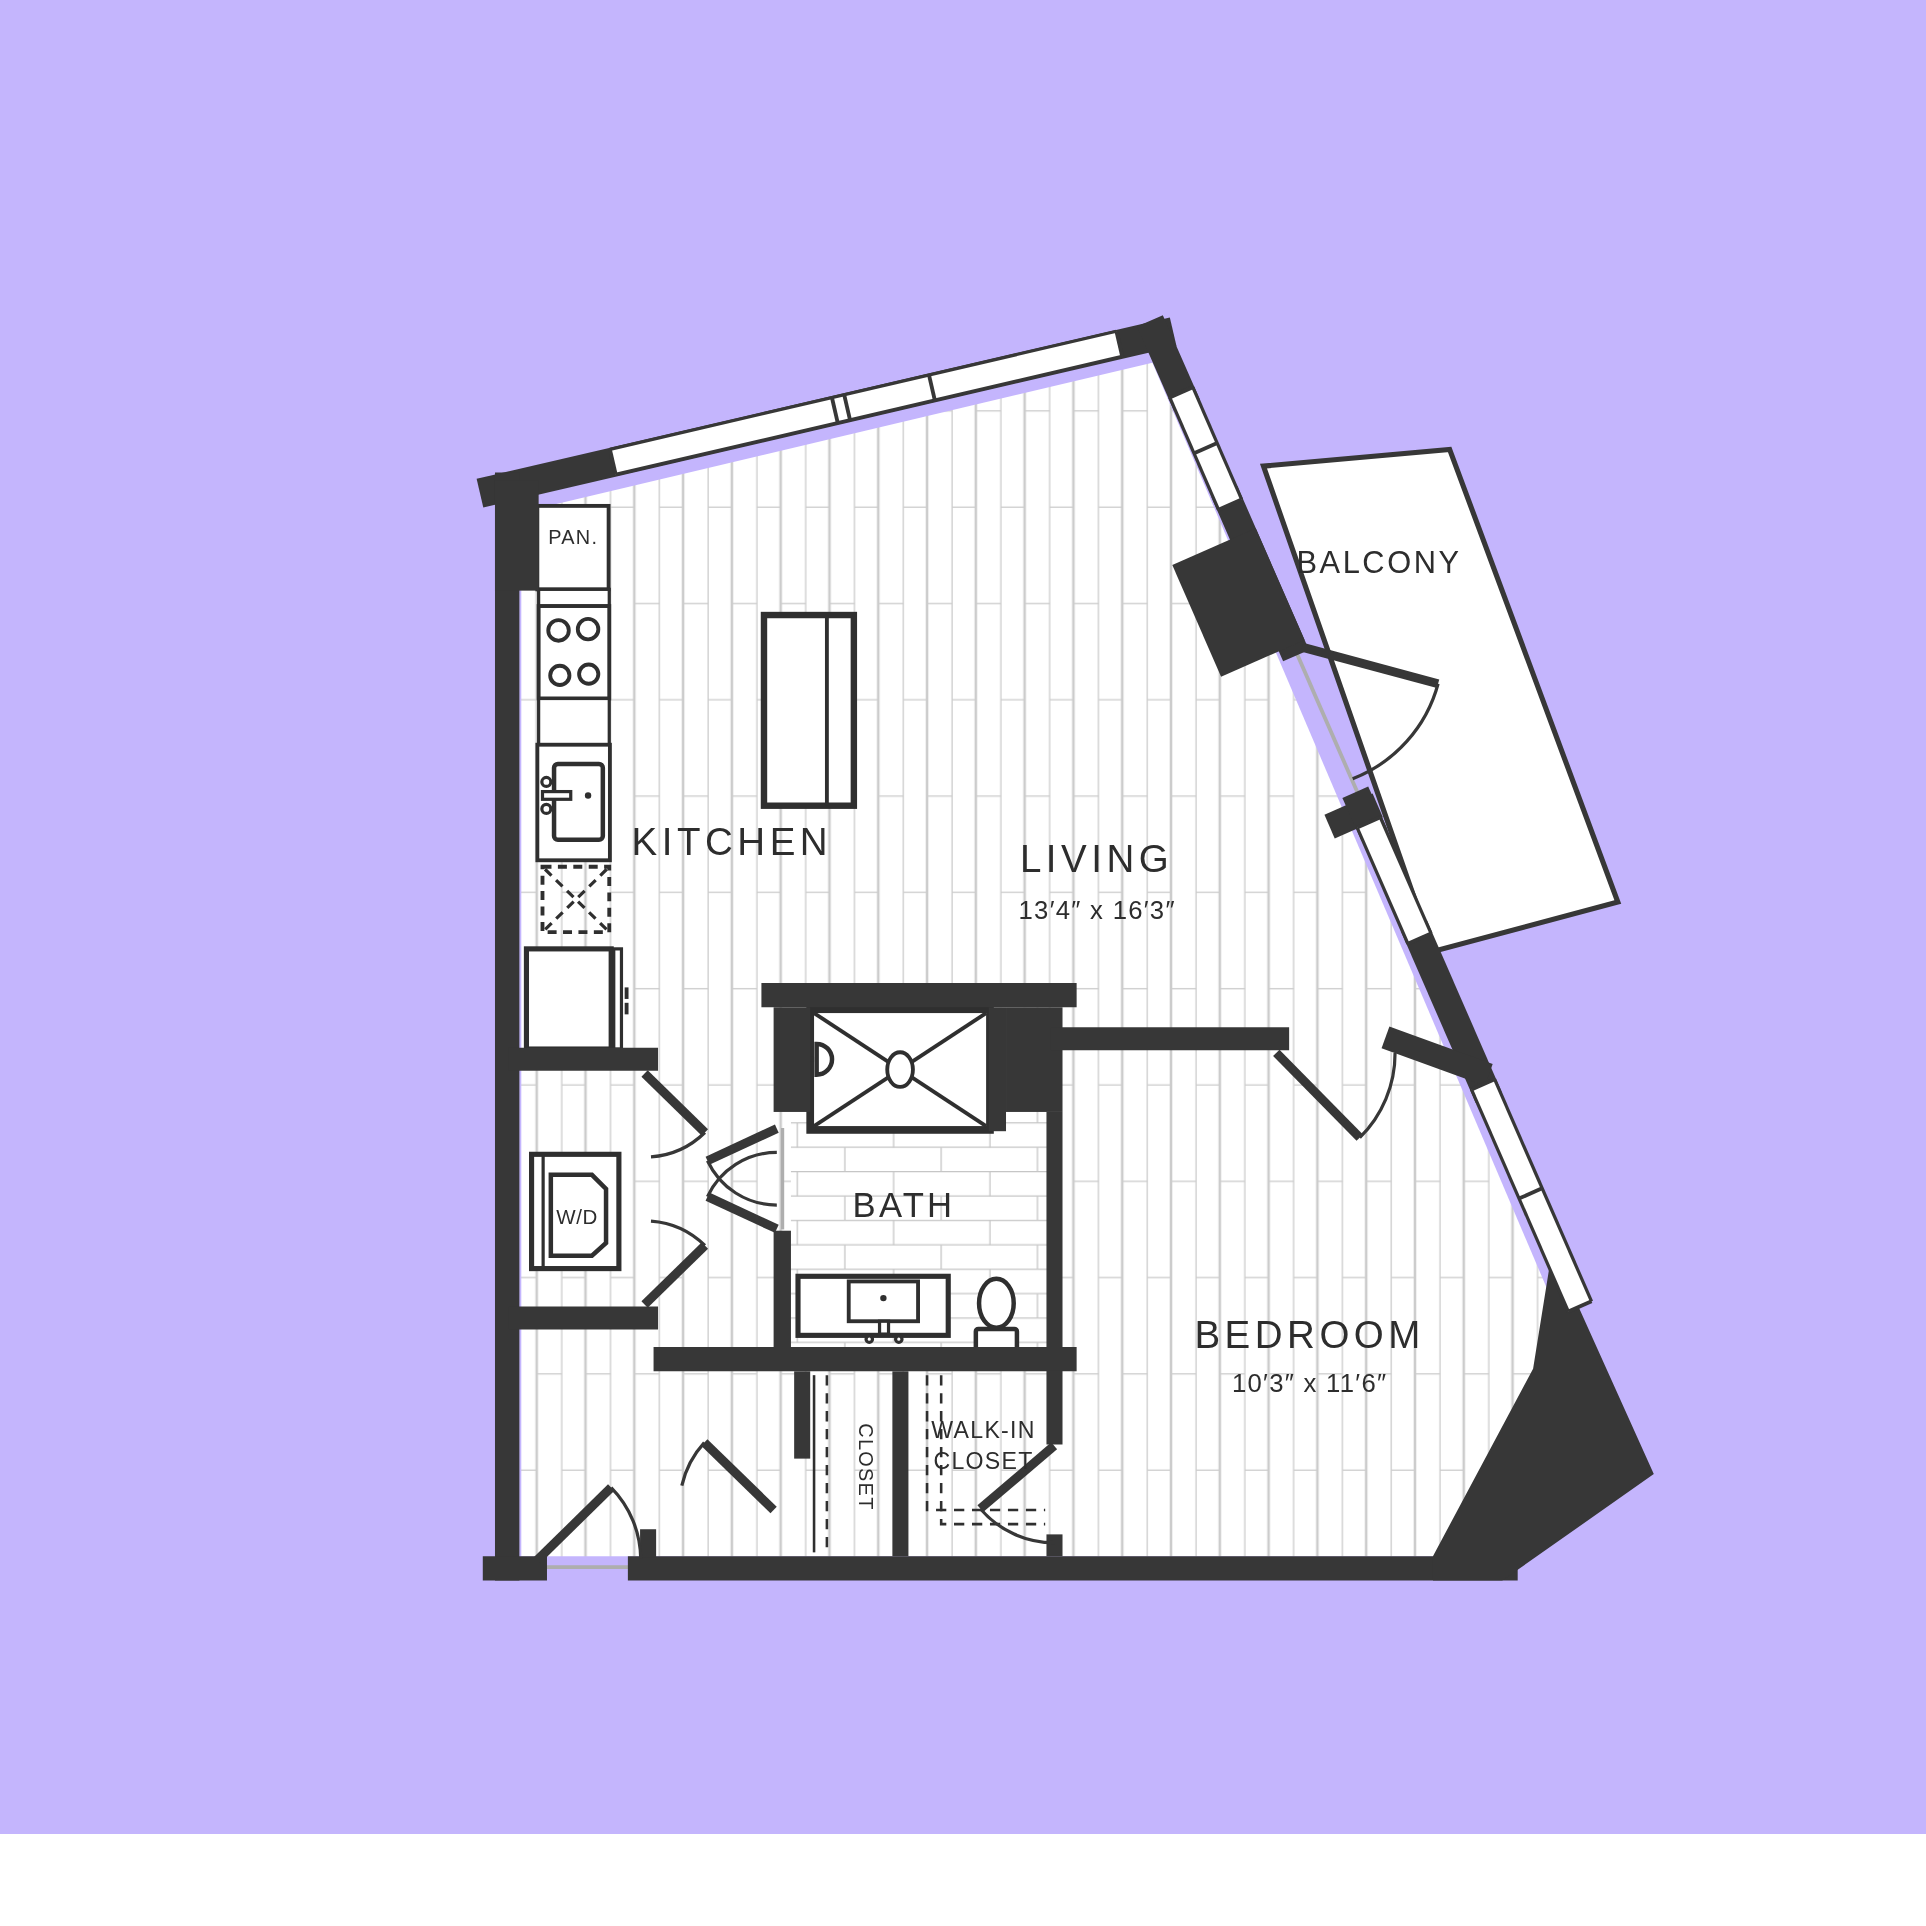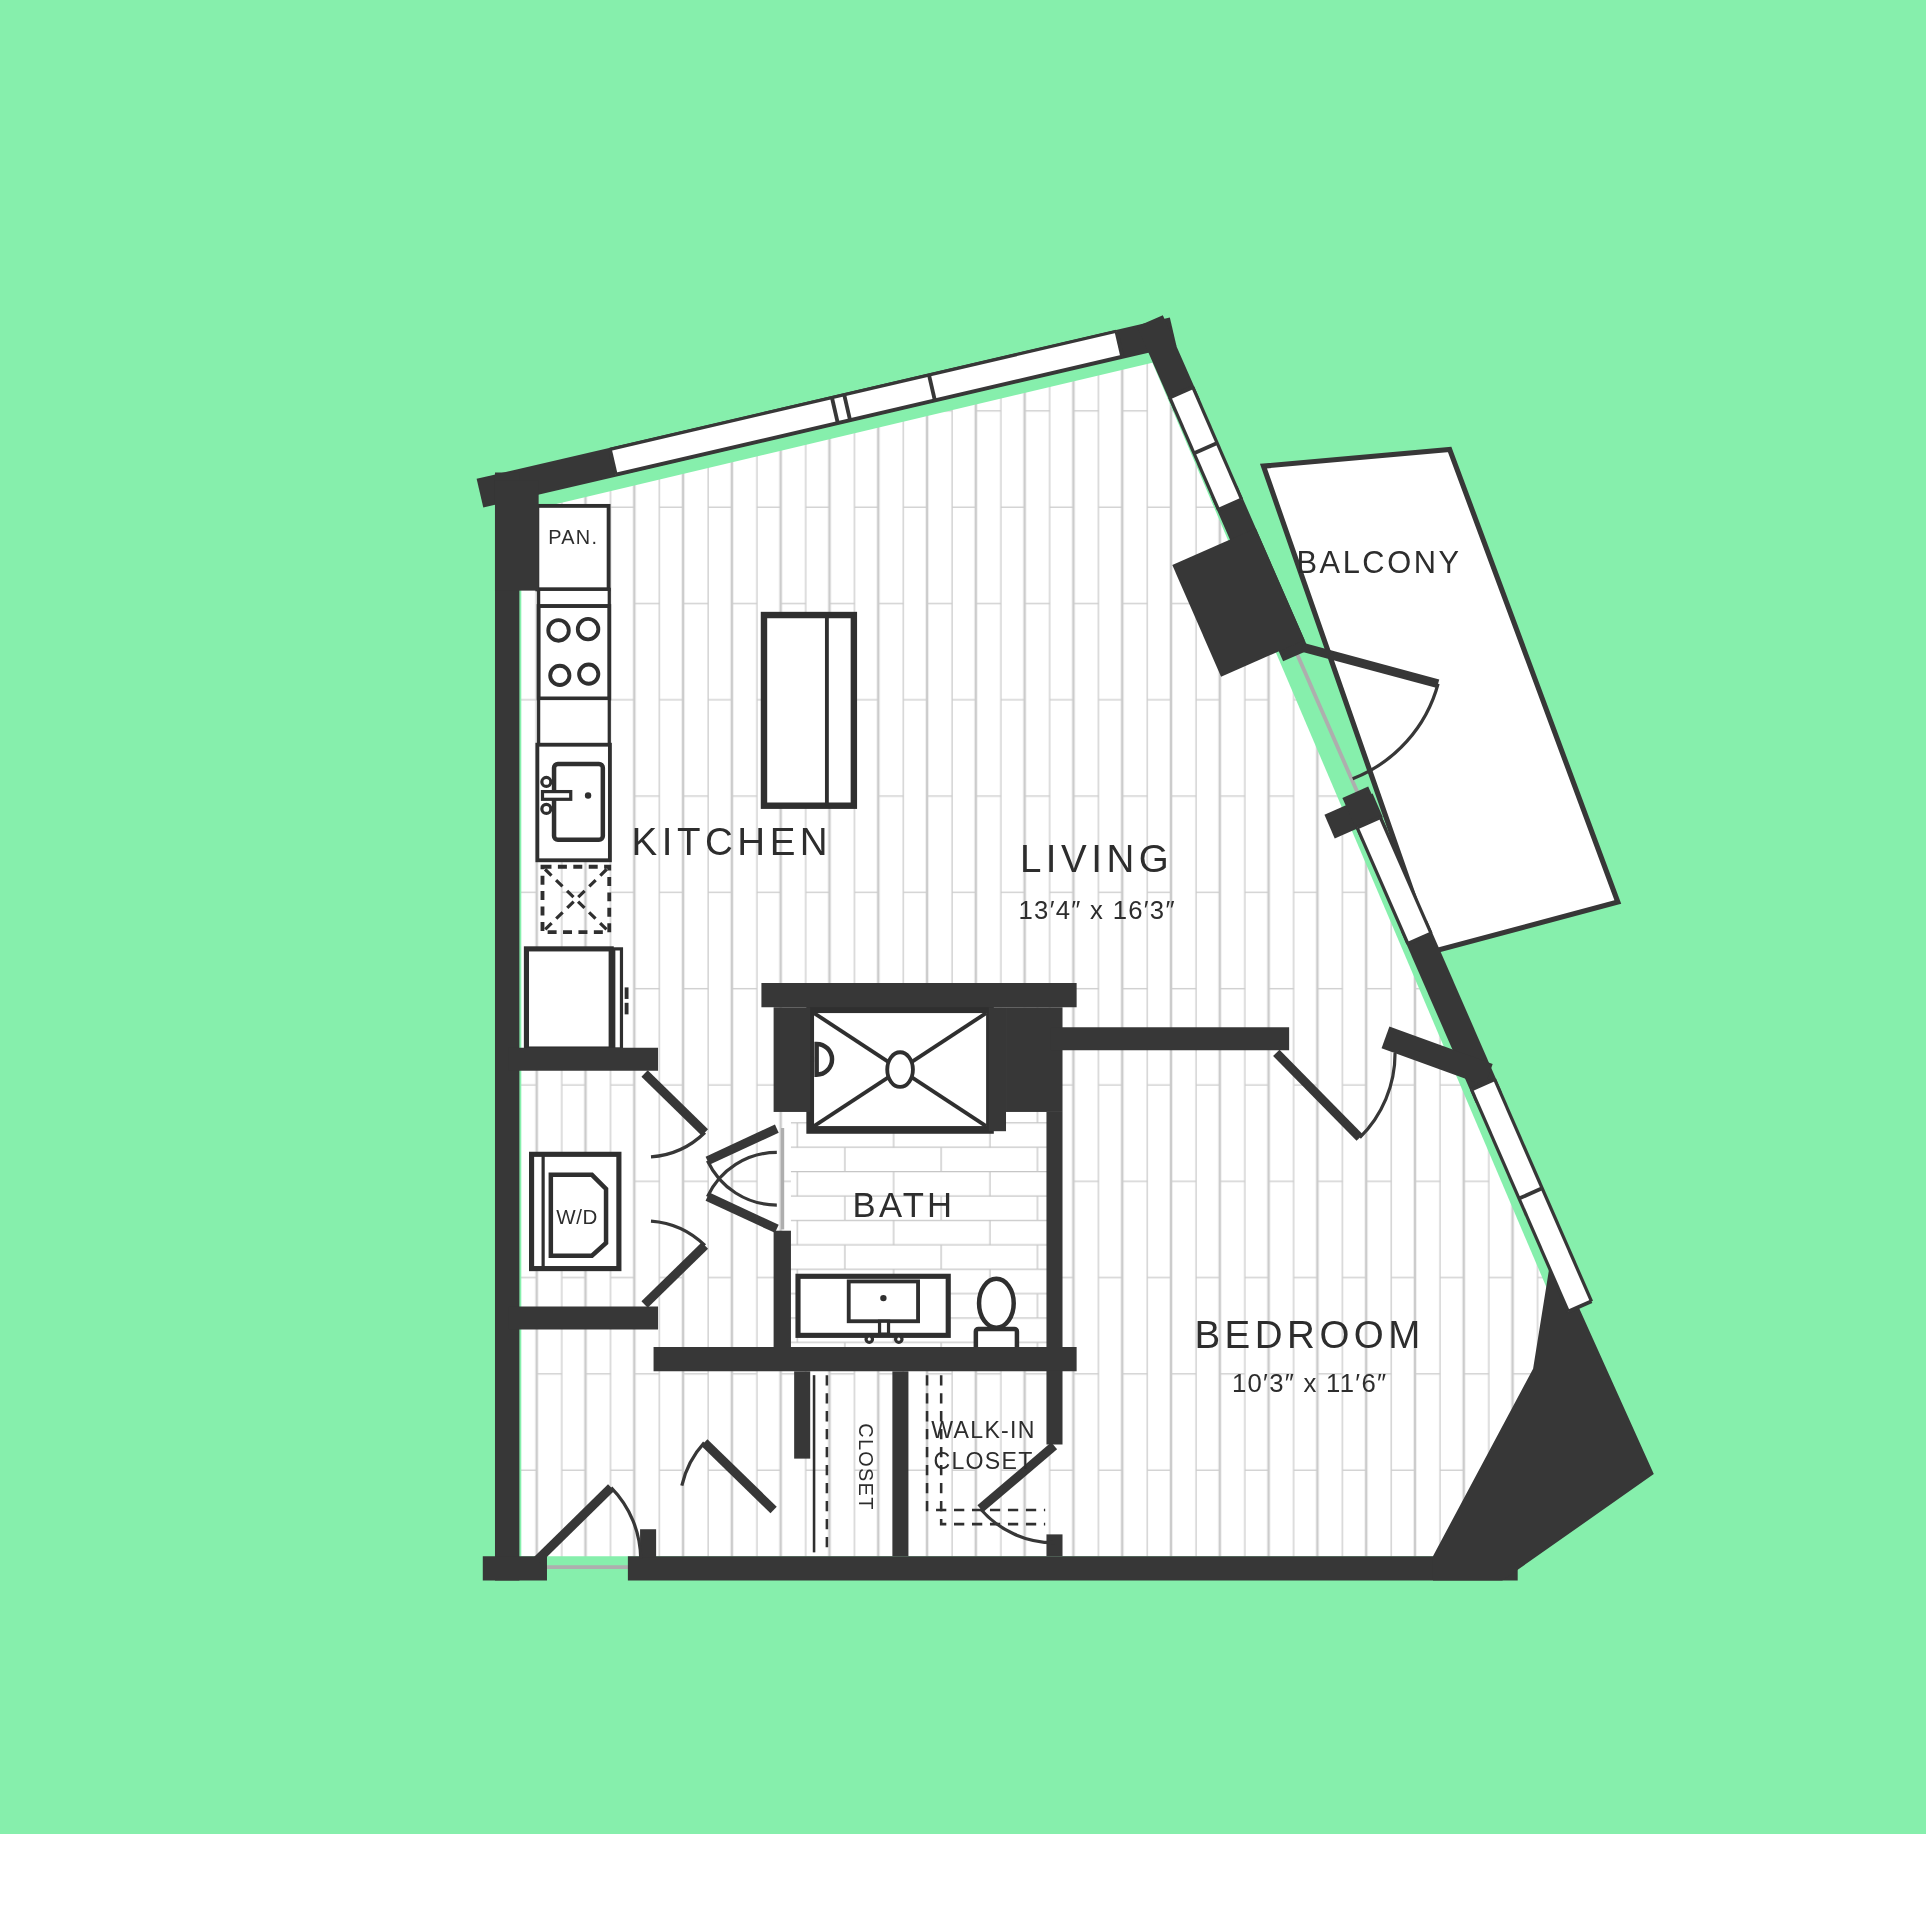"PAN." .page { background: #86efac -> #c4b5fd }
